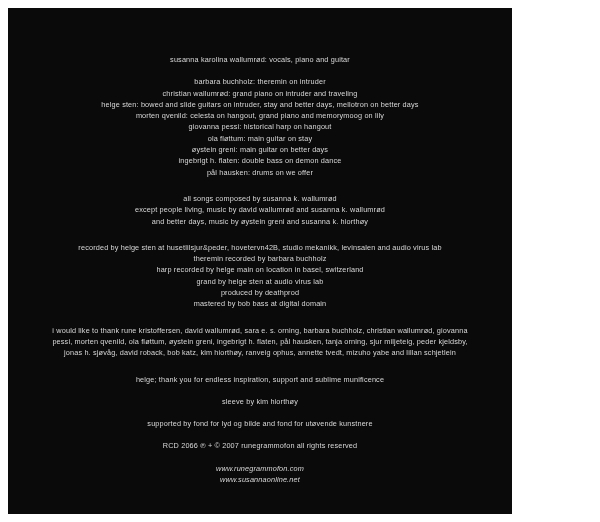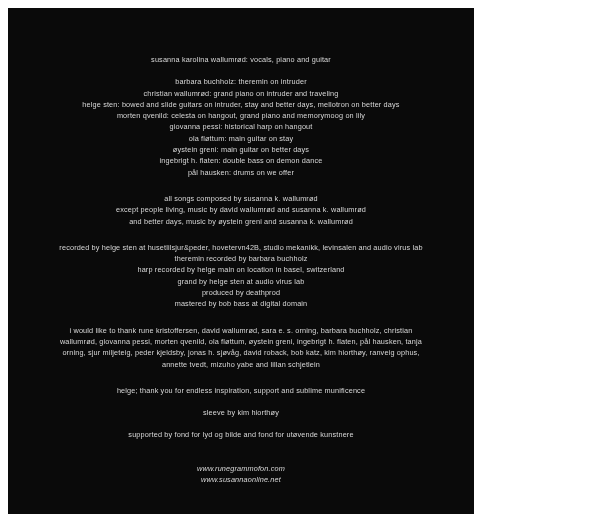"susanna karolina wallumrød: vocals," .liner { width: 466px -> 504px }
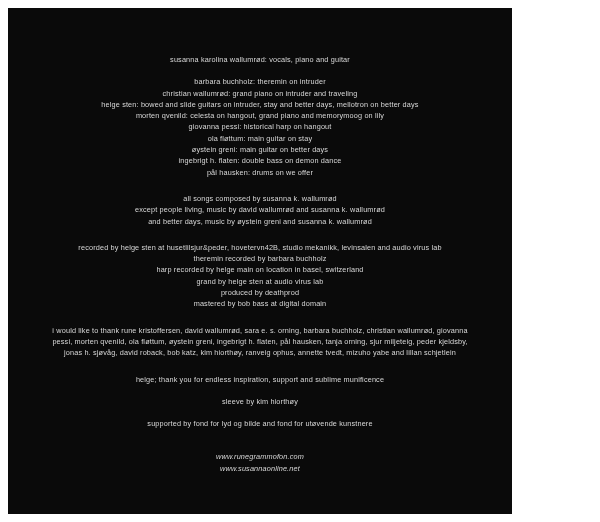"and better days, music by" span.line { text: wallumrød -> hiorthøy }
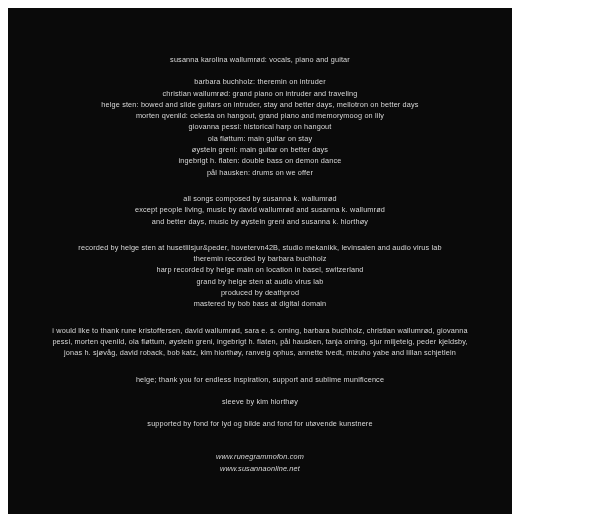"RCD 2066 ℗ + ©" div.block { html: none -> <div> <span>RCD 2066 ℗ + © 2007 runegrammofon all rights reserved</span> </div> }
